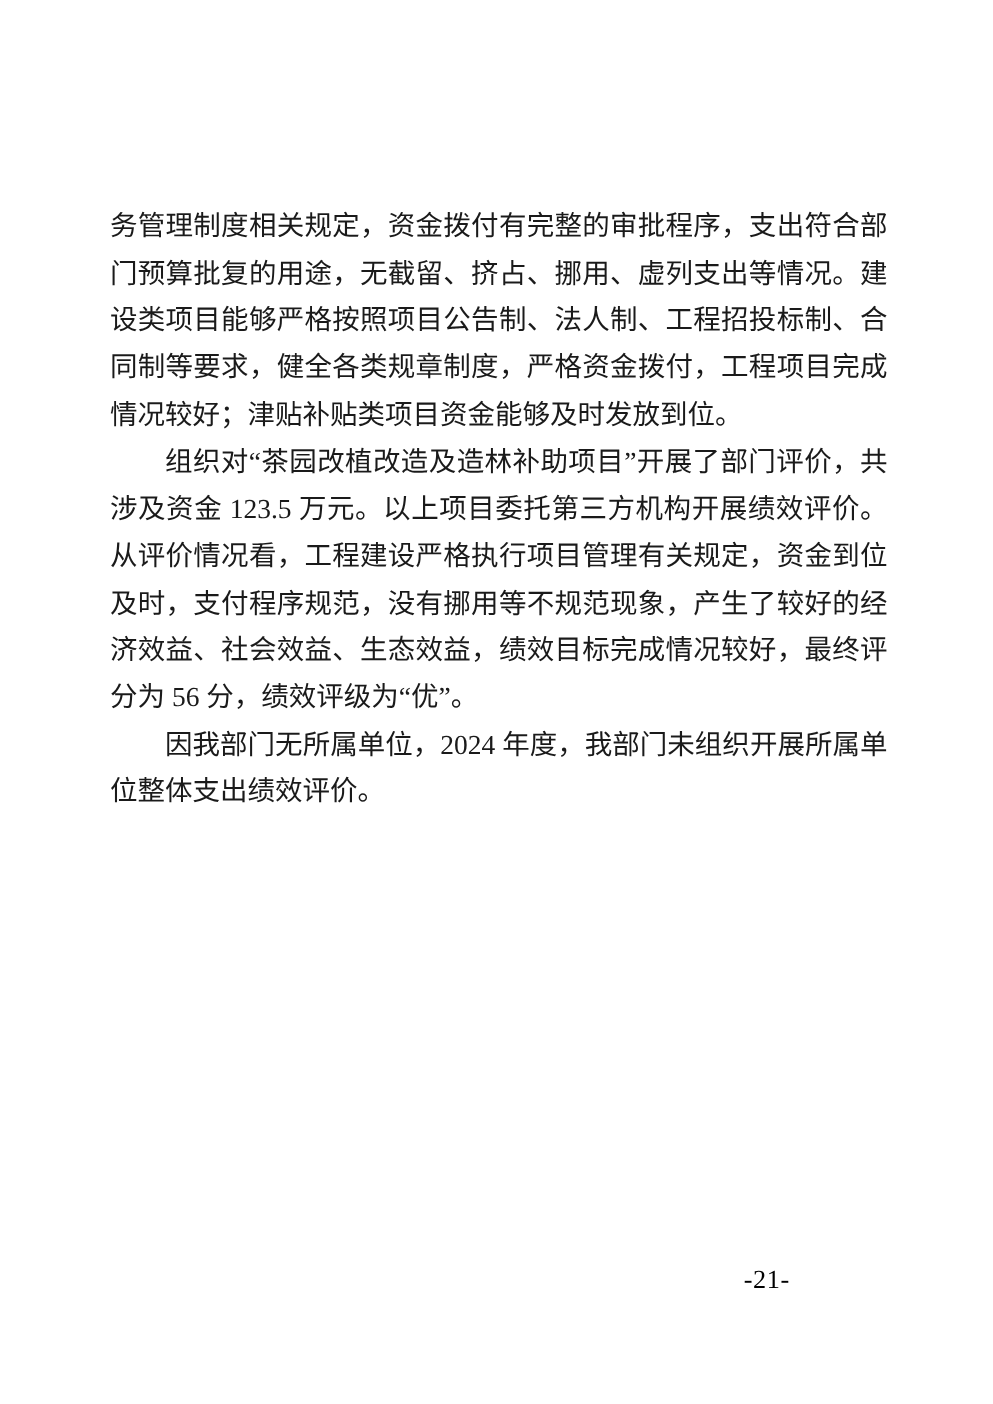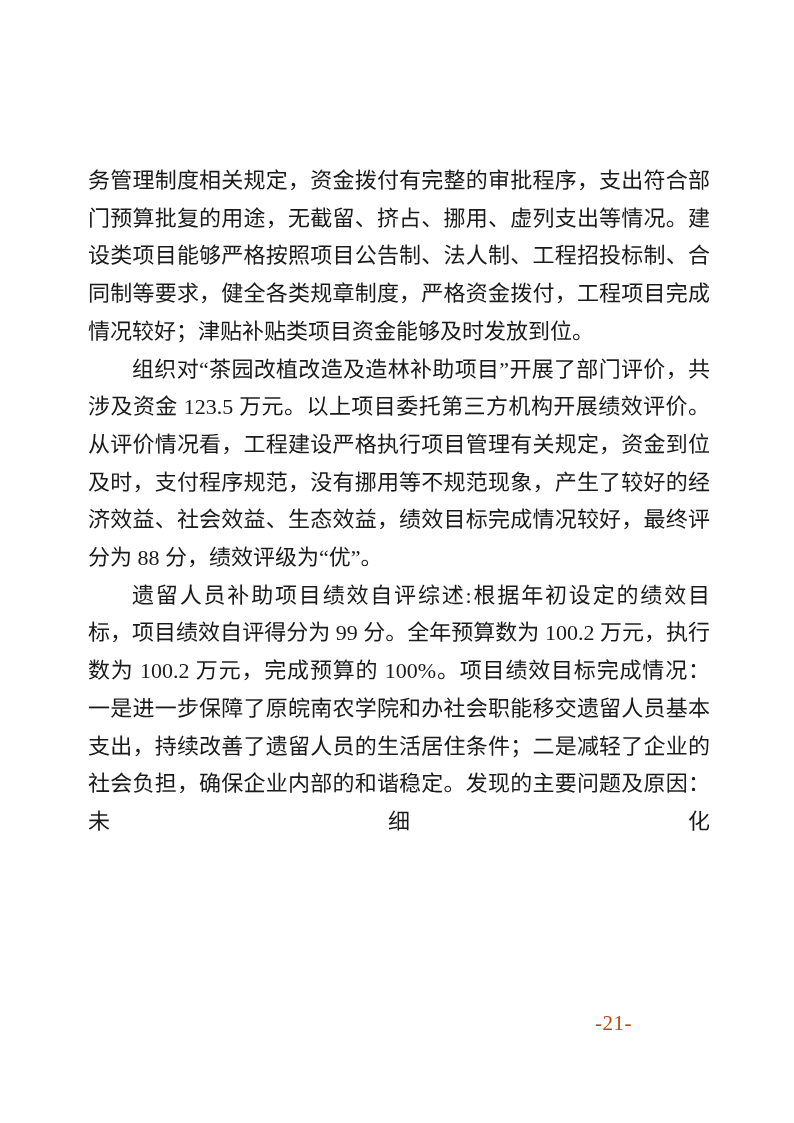"组织对“茶园改植改造及造林补助项目”开展了部门评价，共涉及资金 123.5" p { text: 88 -> 56 }
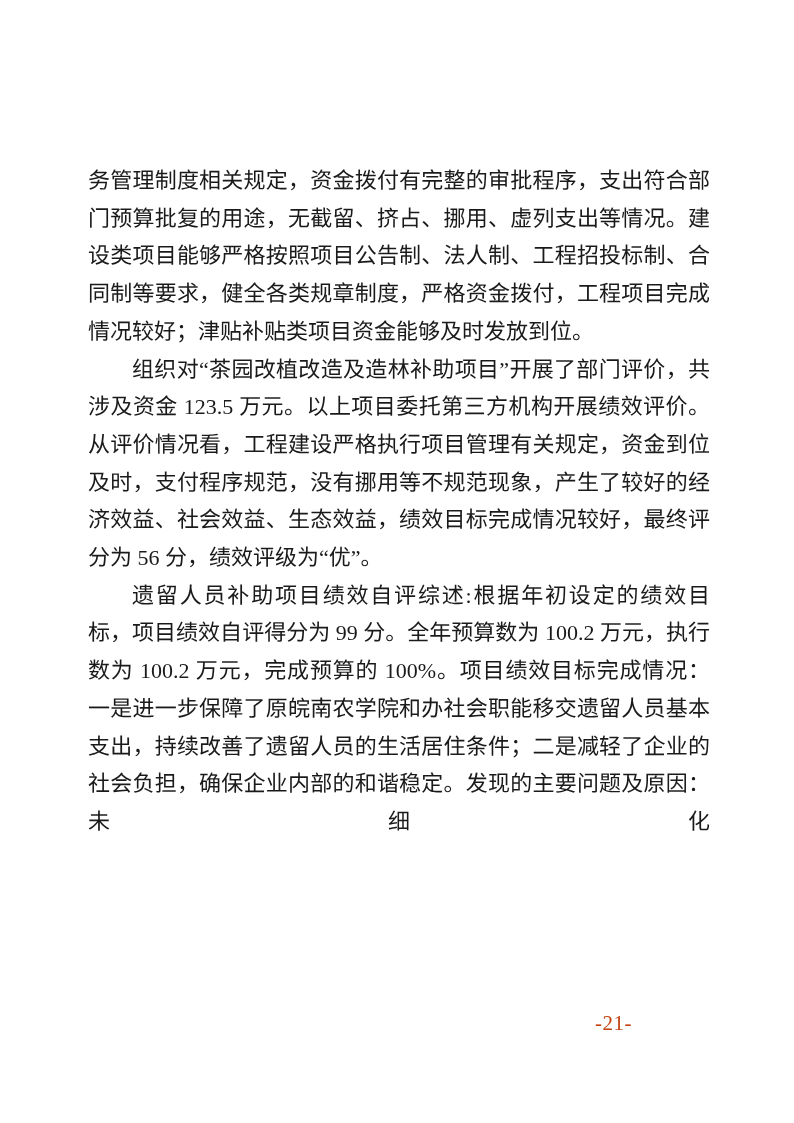"因我部门无所属单位，2024 年度，我部门未组织开展所属单位整体支出绩效评价。" p { html: none -> <p>因我部门无所属单位，2024 年度，我部门未组织开展所属单位整体支出绩效评价。</p> }
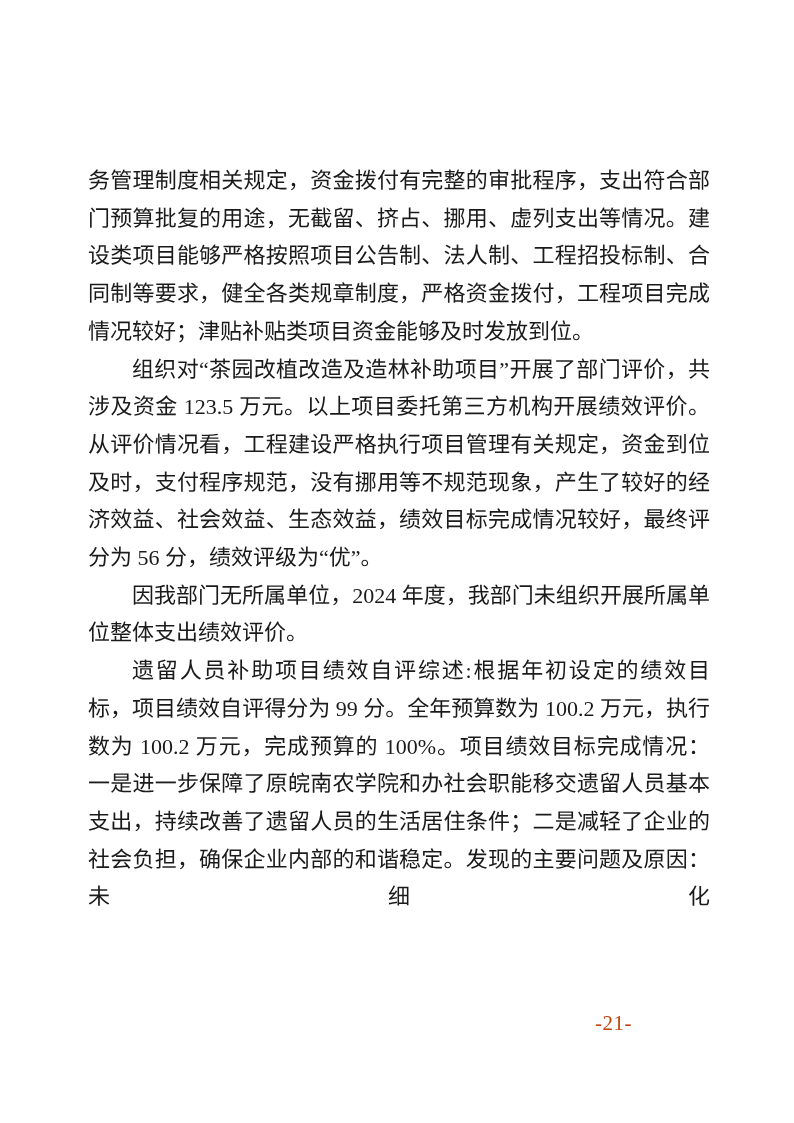"遗留人员补助项目绩效自评综述:根据年初设定的绩效目标，项目绩效自评得分为 99" p.fill-last { html: <p>遗留人员补助项目绩效自评综述:根据年初设定的绩效目标，项目绩效自评得分为 99 分。全年预算数为 100.2 万元，执行数为 100.2 万元，完成预算的 100%。项目绩效目标完成情况：一是进一步保障了原皖南农学院和办社会职能移交遗留人员基本支出，持续改善了遗留人员的生活居住条件；二是减轻了企业的社会负担，确保企业内部的和谐稳定。发现的主要问题及原因：未细化</p> -> none }
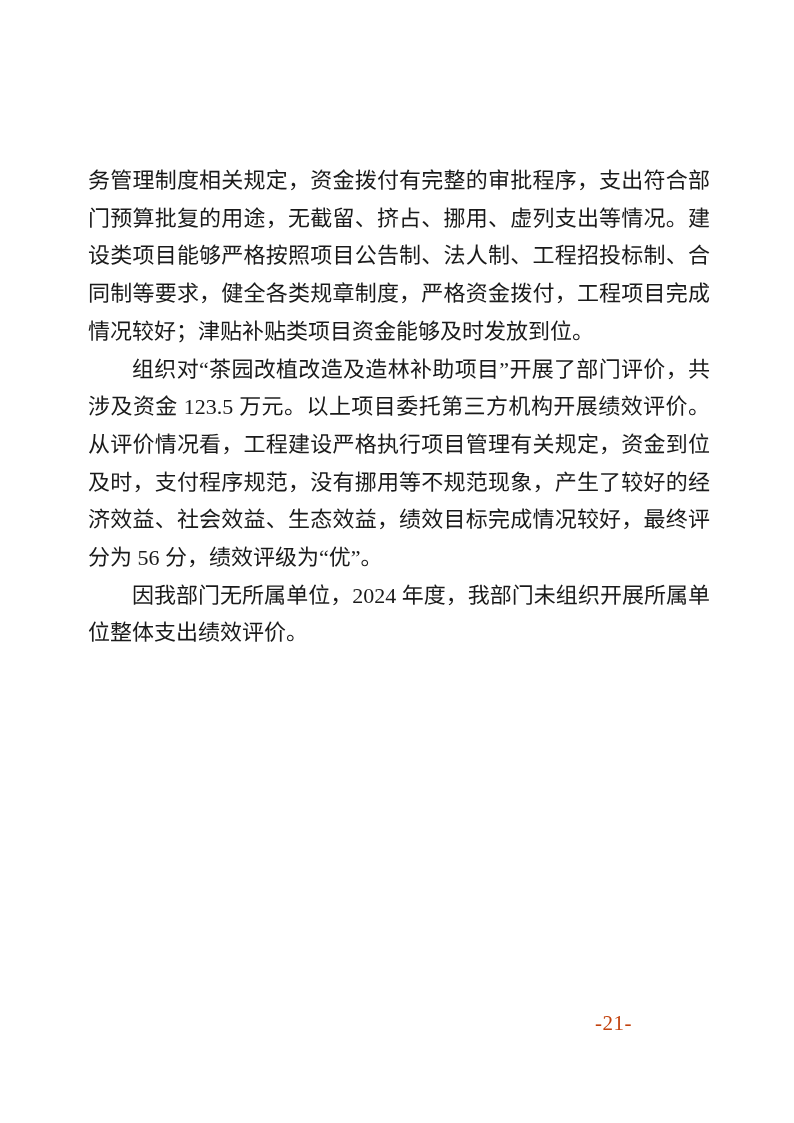"-21-" .page-number { color: #c2410c -> #000000 }
